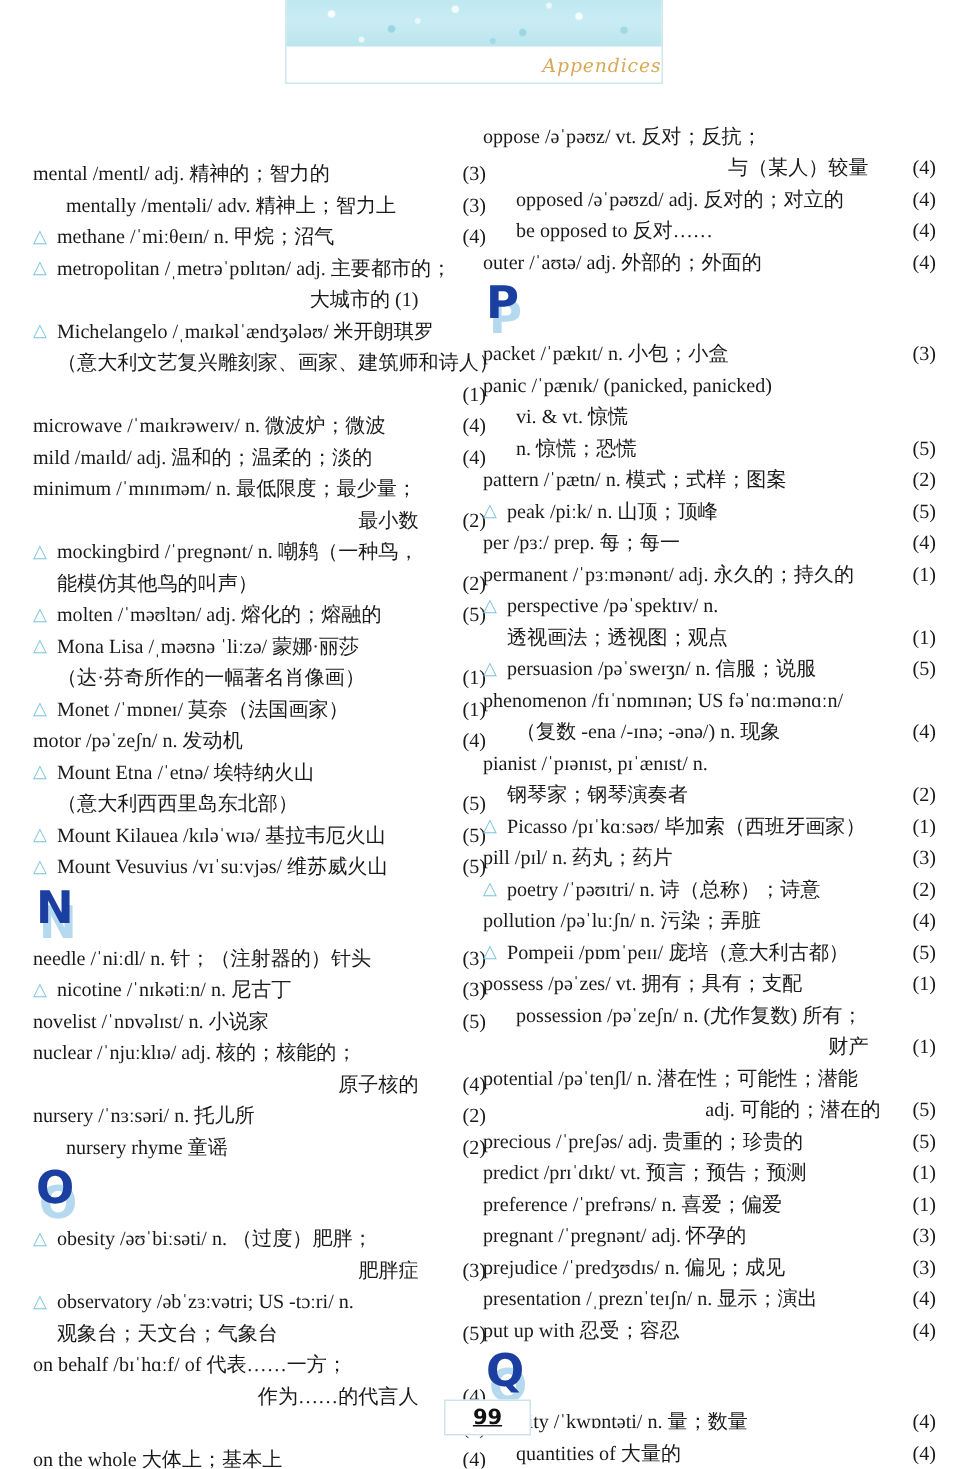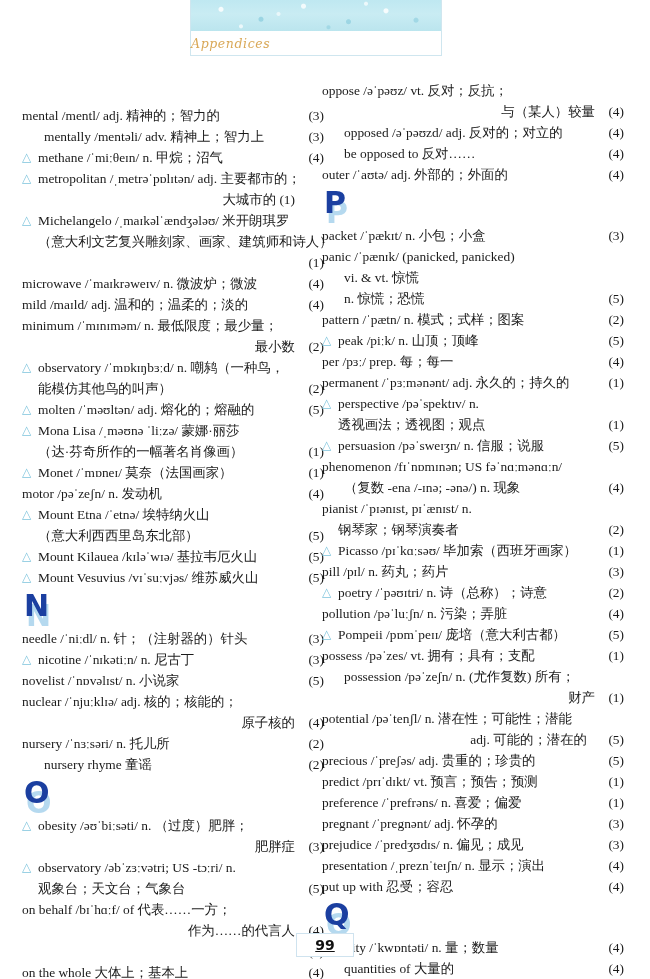"Appendices" .banner-caption { text-align: left -> right }
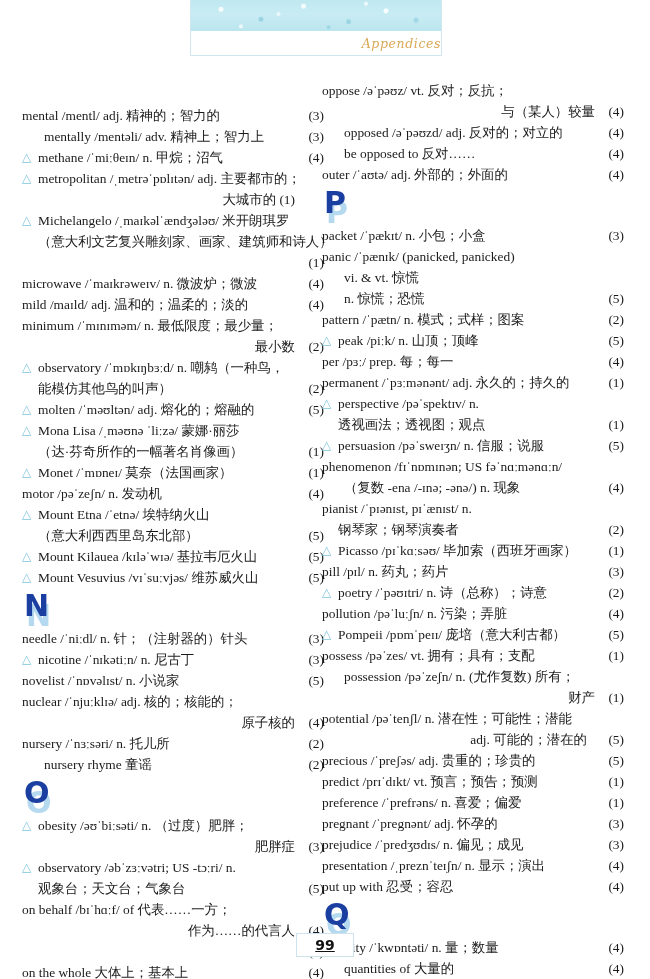"与（某人）较量" .line.right-align .txt { right: 32px -> 48px }
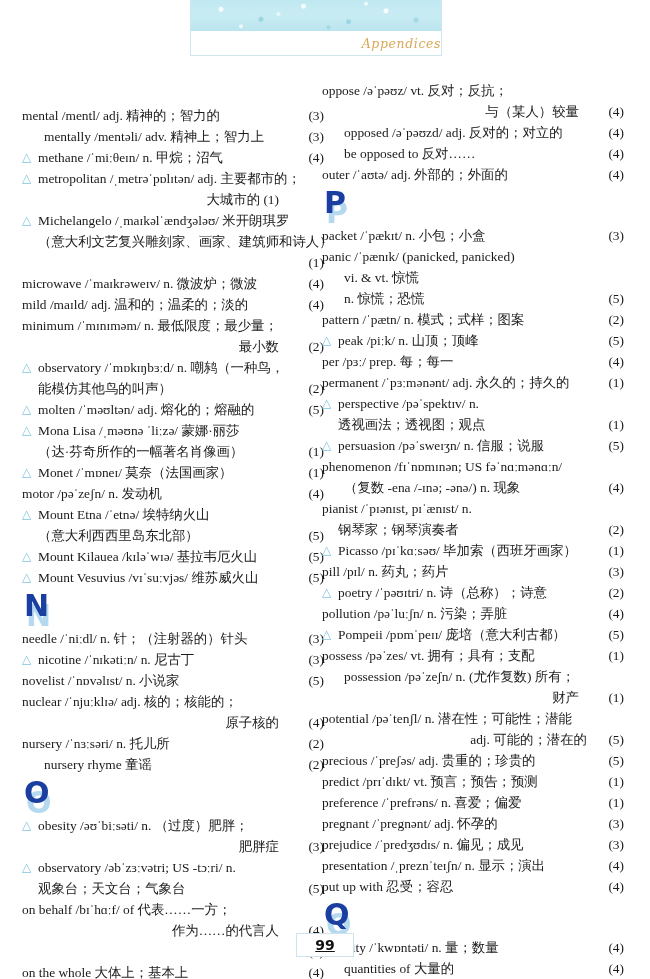"observatory /ˈmɒkɪŋbɜːd/ n. 嘲鸫（一种鸟，" span.txt { text: observatory /ˈmɒkɪŋbɜːd/ -> mockingbird /ˈpregnənt/ }
